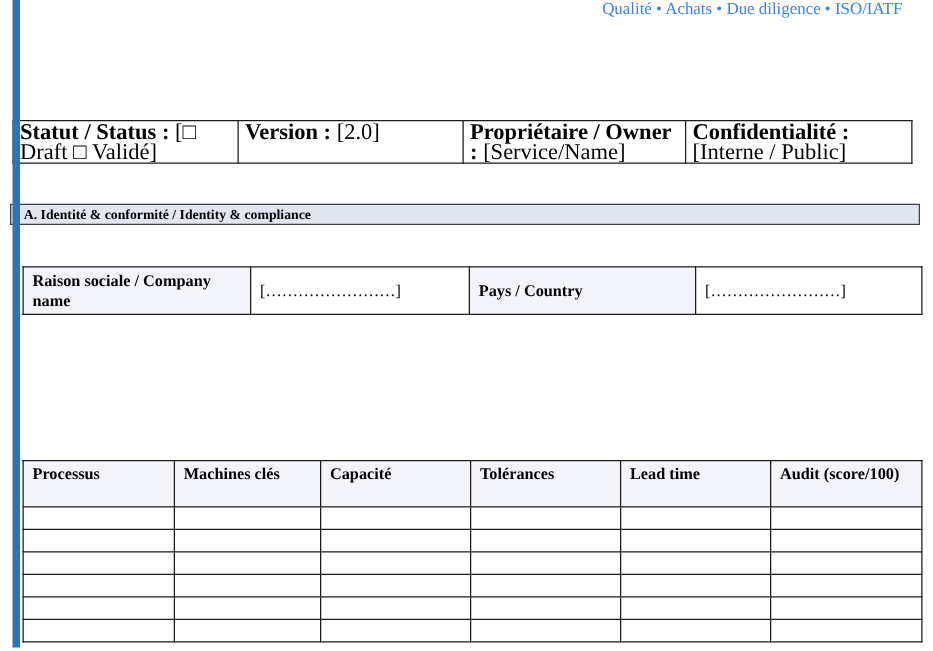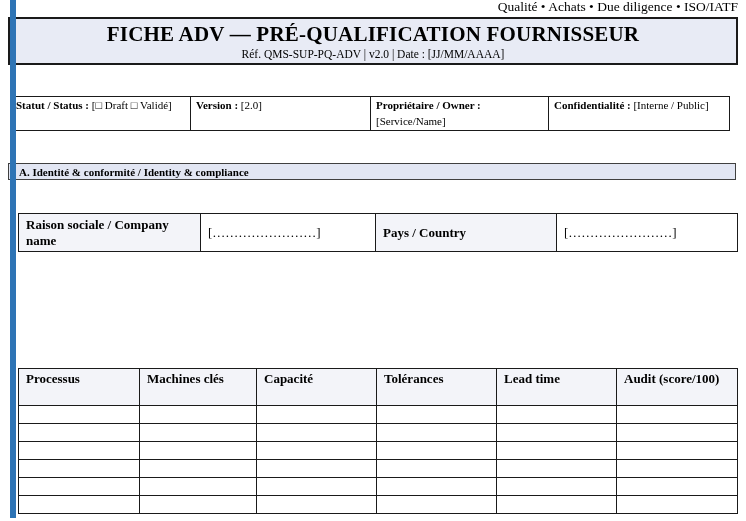"Qualité • Achats • Due" .meta-line { color: #000000 -> #3b82f6; right: 8px -> 24px }
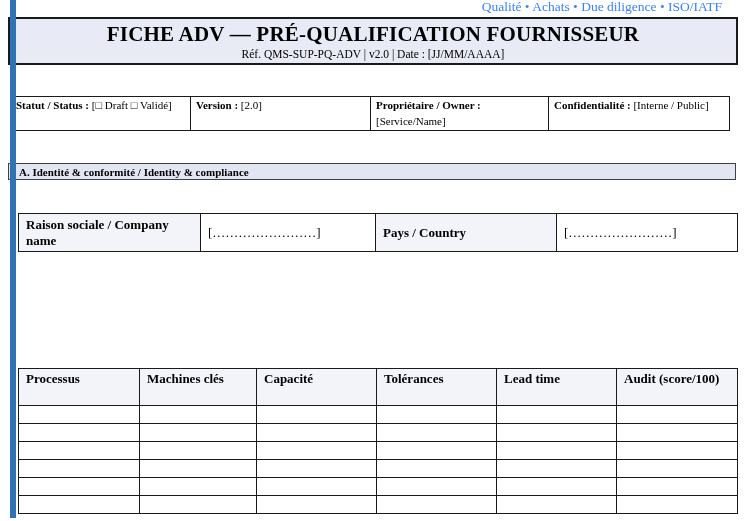"FICHE ADV — PRÉ-QUALIFICATION" div.title-box { html: <div> <div>FICHE ADV — PRÉ-QUALIFICATION FOURNISSEUR</div> <div>Réf. QMS-SUP-PQ-ADV | v2.0 | Date : [JJ/MM/AAAA]</div> </div> -> none }
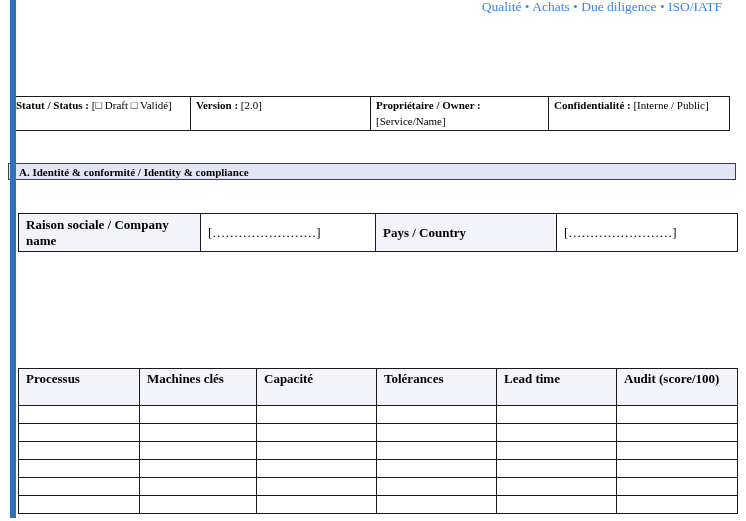"Statut / Status : [□" .status-table td { font-size: 11px -> 18px }
